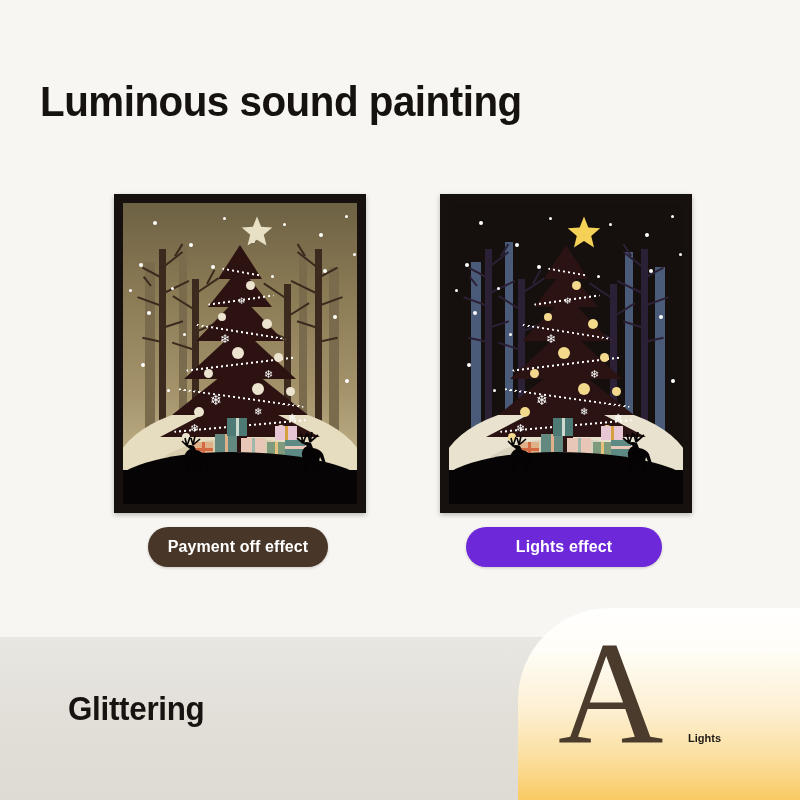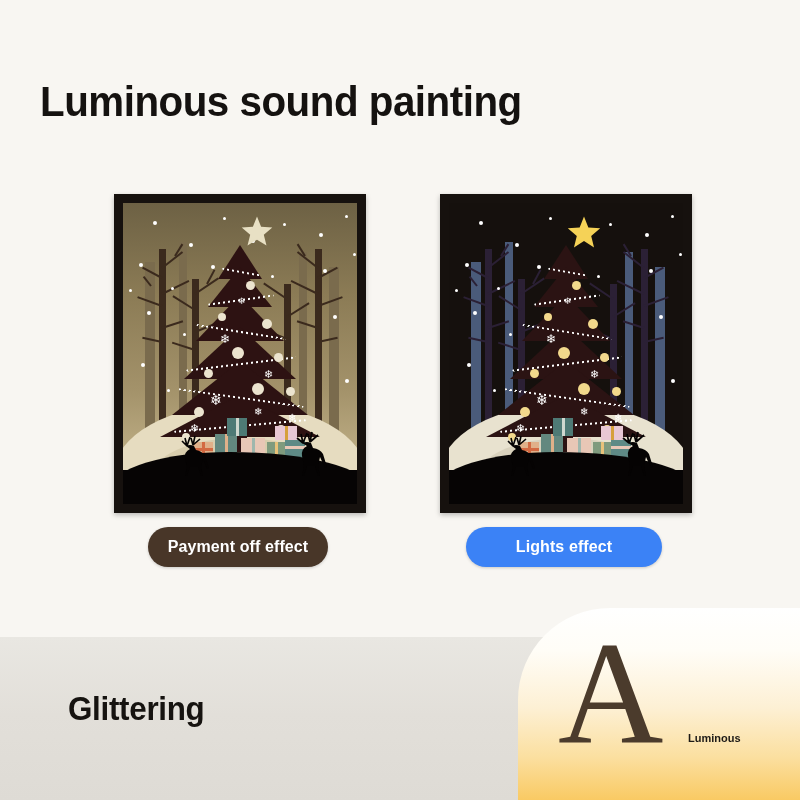"Lights effect" .pill.on { background: #3b82f6 -> #6d28d9 }
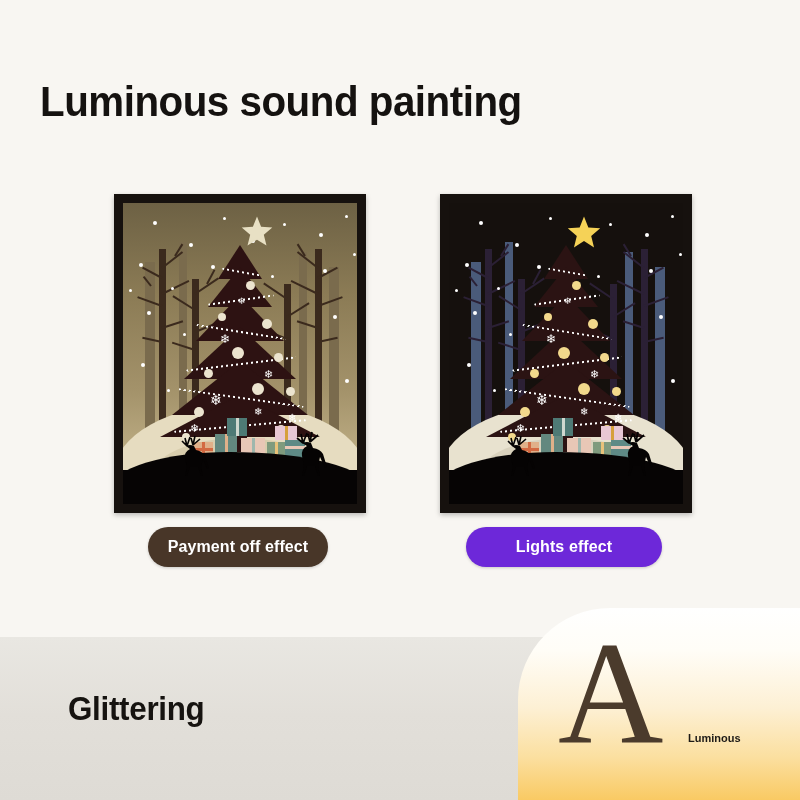"Luminous" div.paylabel { text: Luminous -> Lights }
